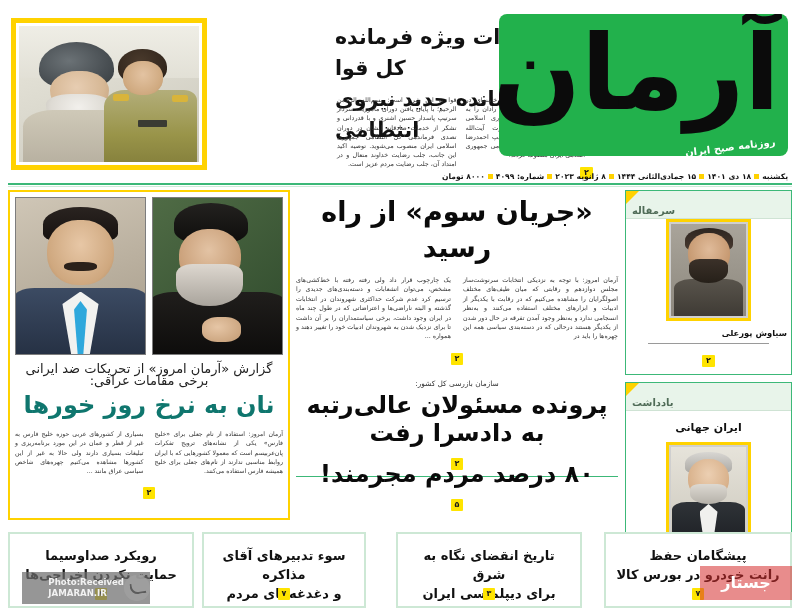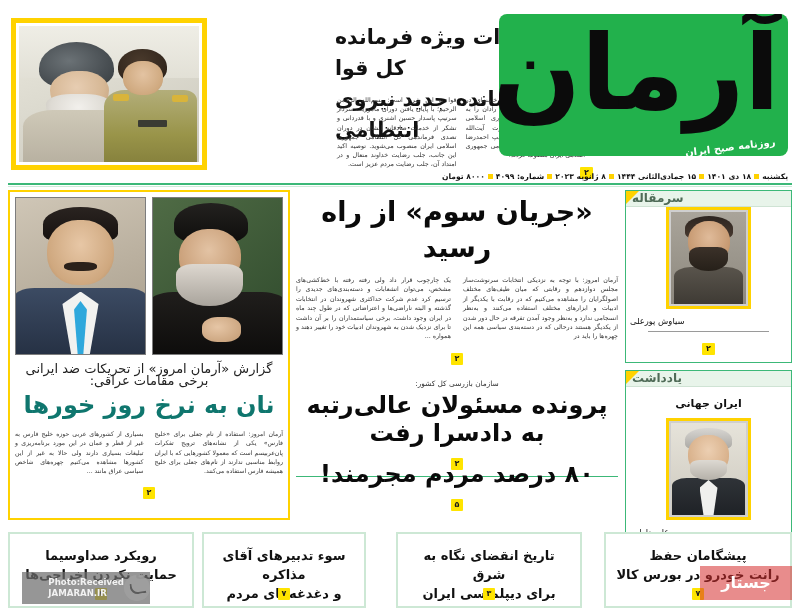"سرمقاله" .sb-tag { font-size: 12px -> 10px; padding: 0 18px 0 6px -> 12px 18px 0 6px }
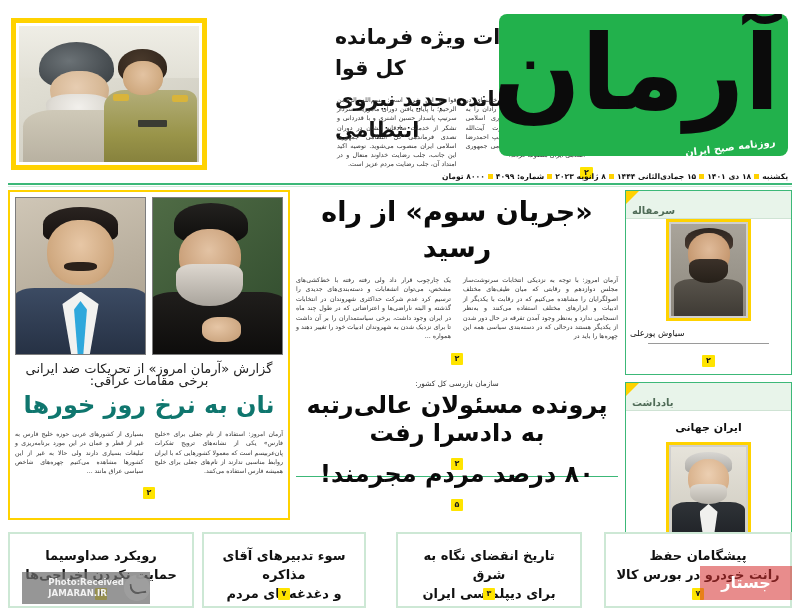"سیاوش پورعلی" .sb-name { font-weight: normal -> bold; text-align: left -> right }
